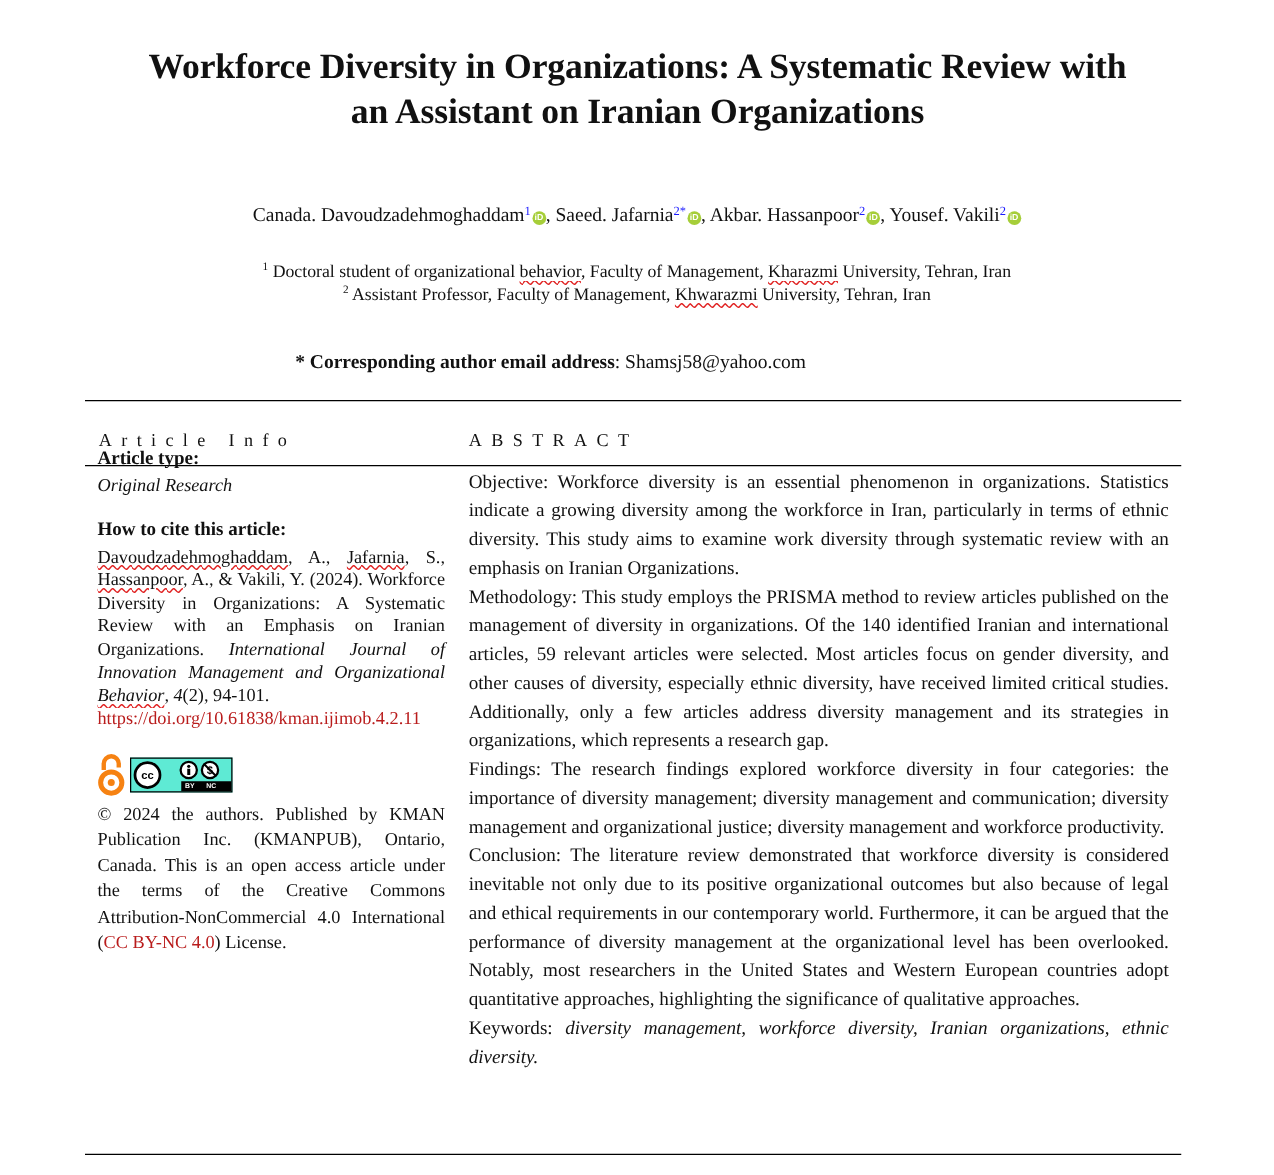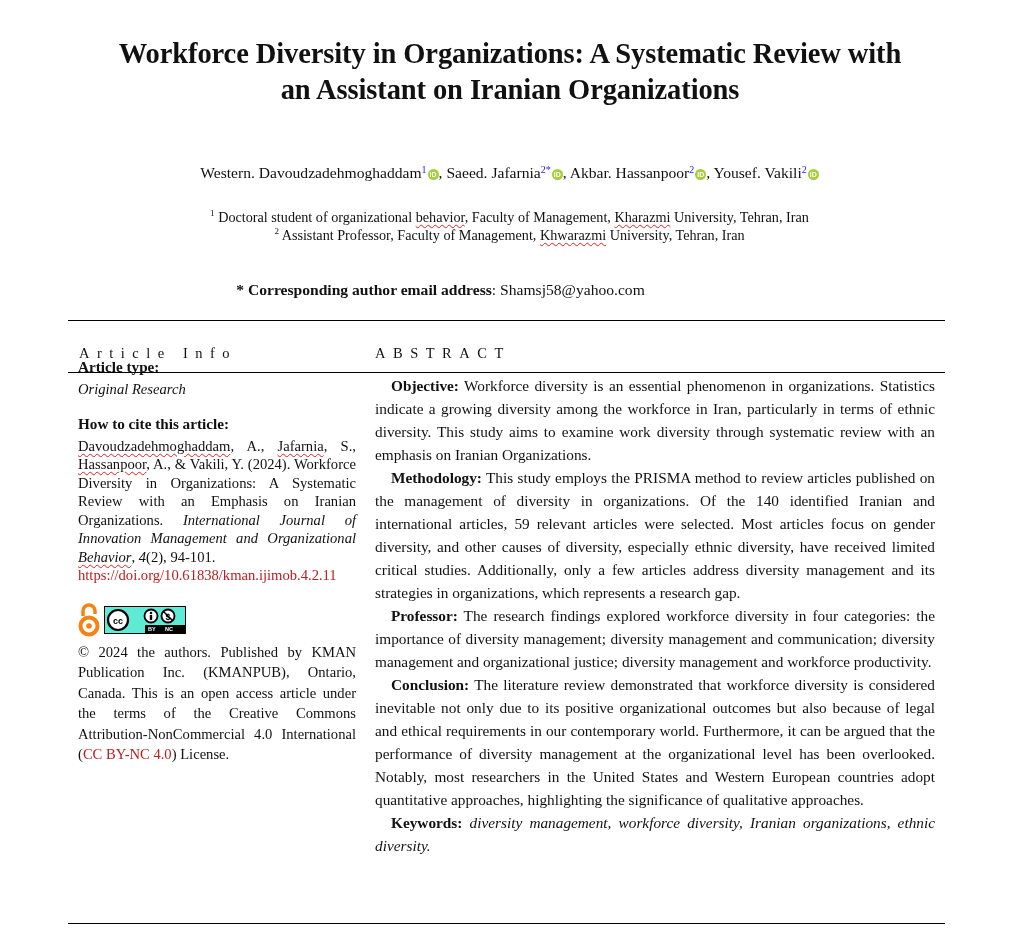"Western. Davoudzadehmoghaddam" span { text: Western -> Canada }
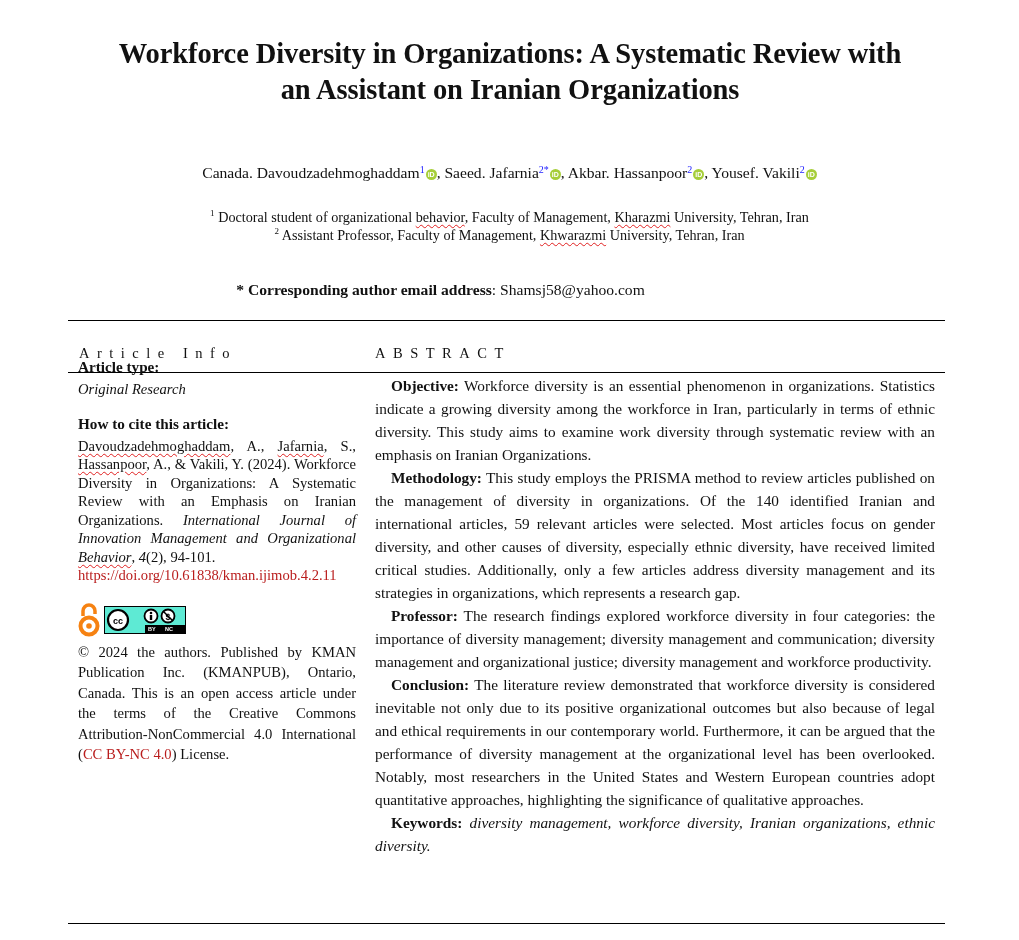"Objective:" .right-col b { font-weight: bold -> normal; margin-left: 16px -> none }
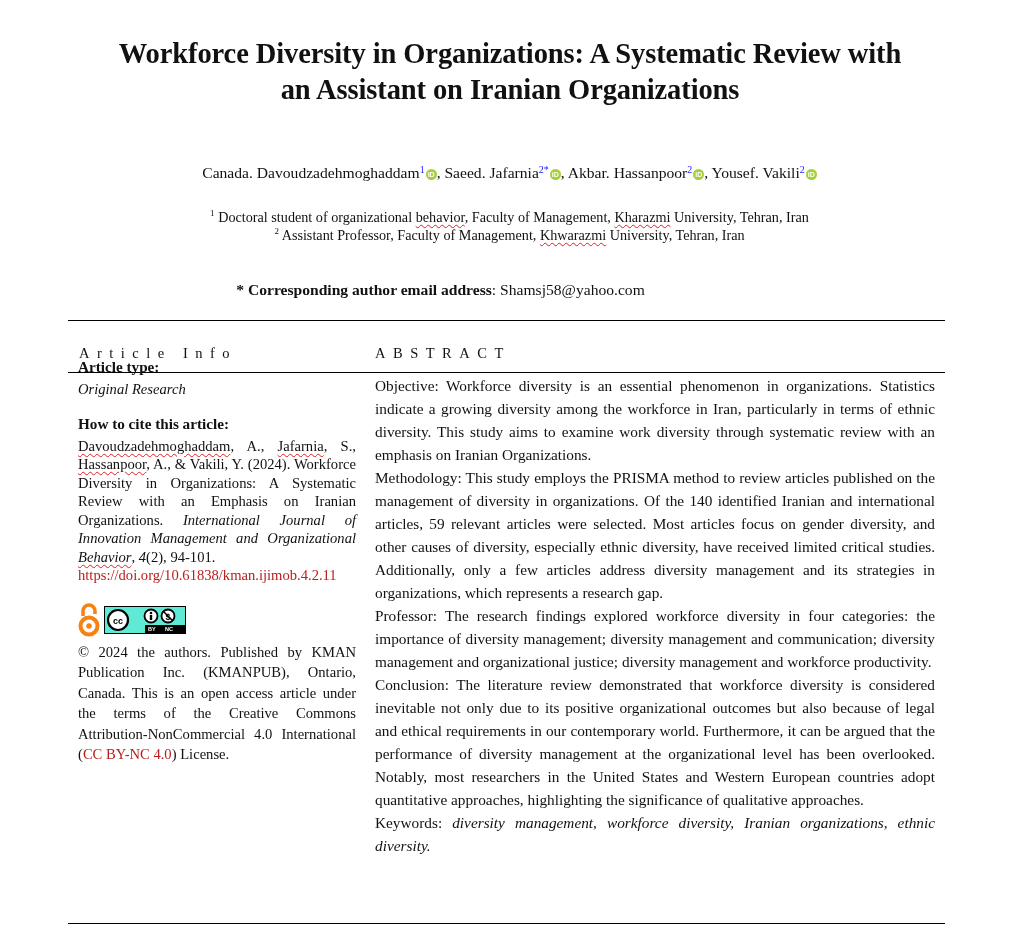"Professor:" b { text: Professor -> Findings }
